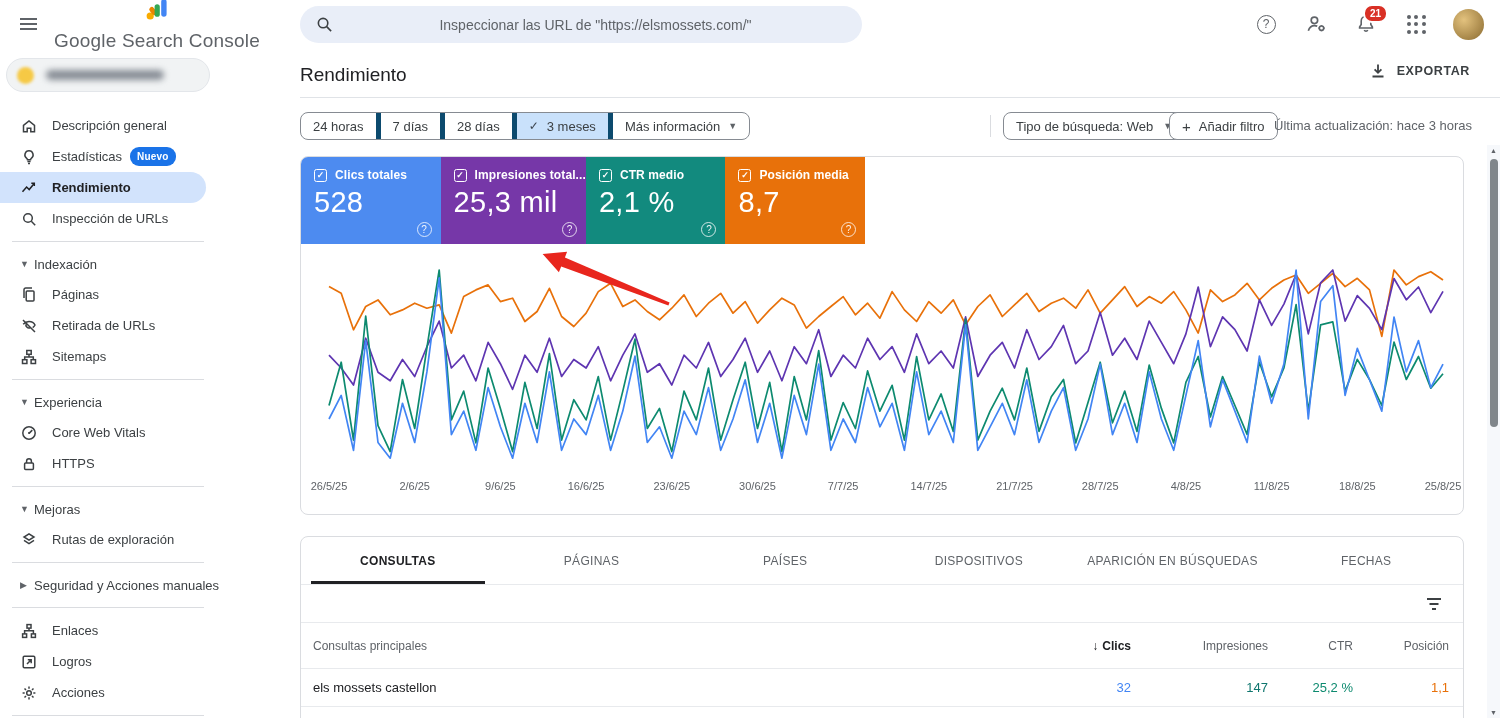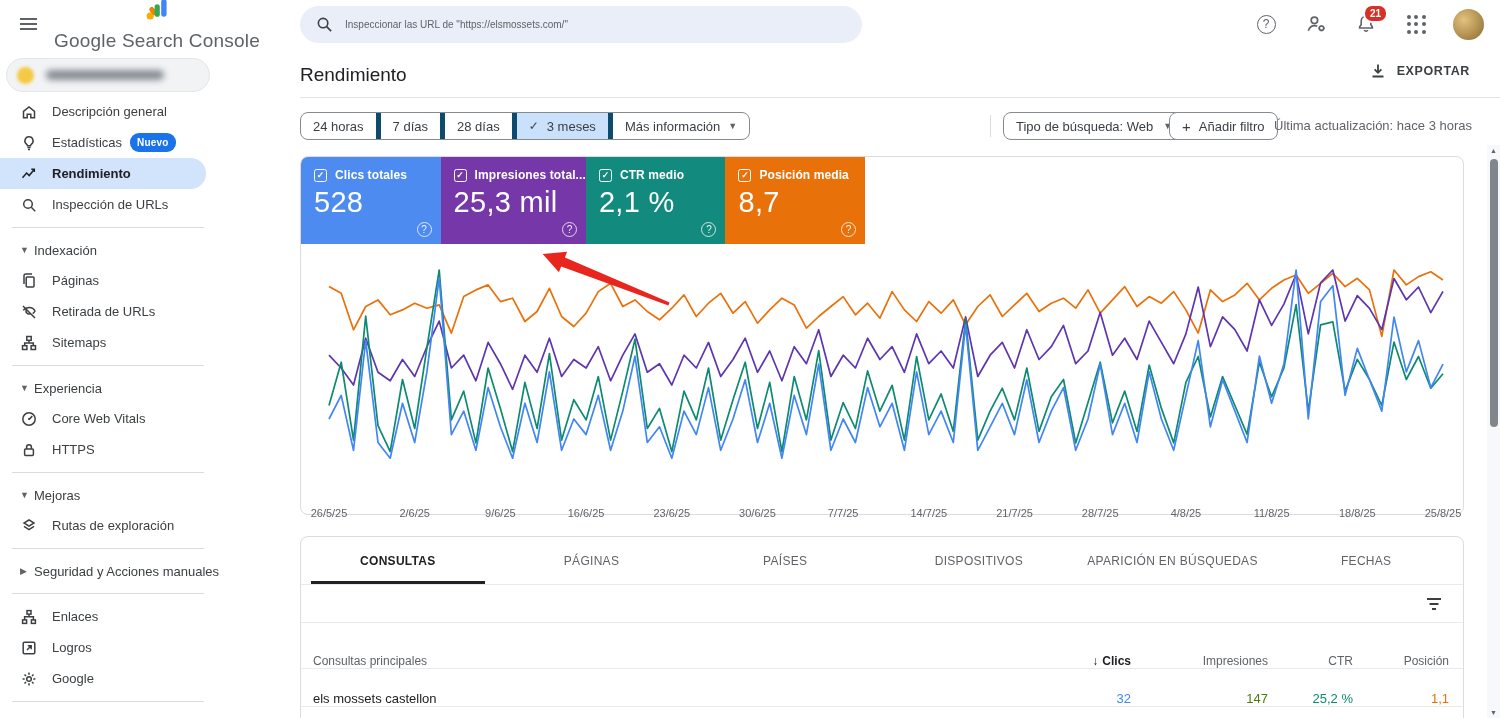"Inspeccionar las URL de" .search-pill input { font-size: 10px -> 14px; text-align: none -> center }
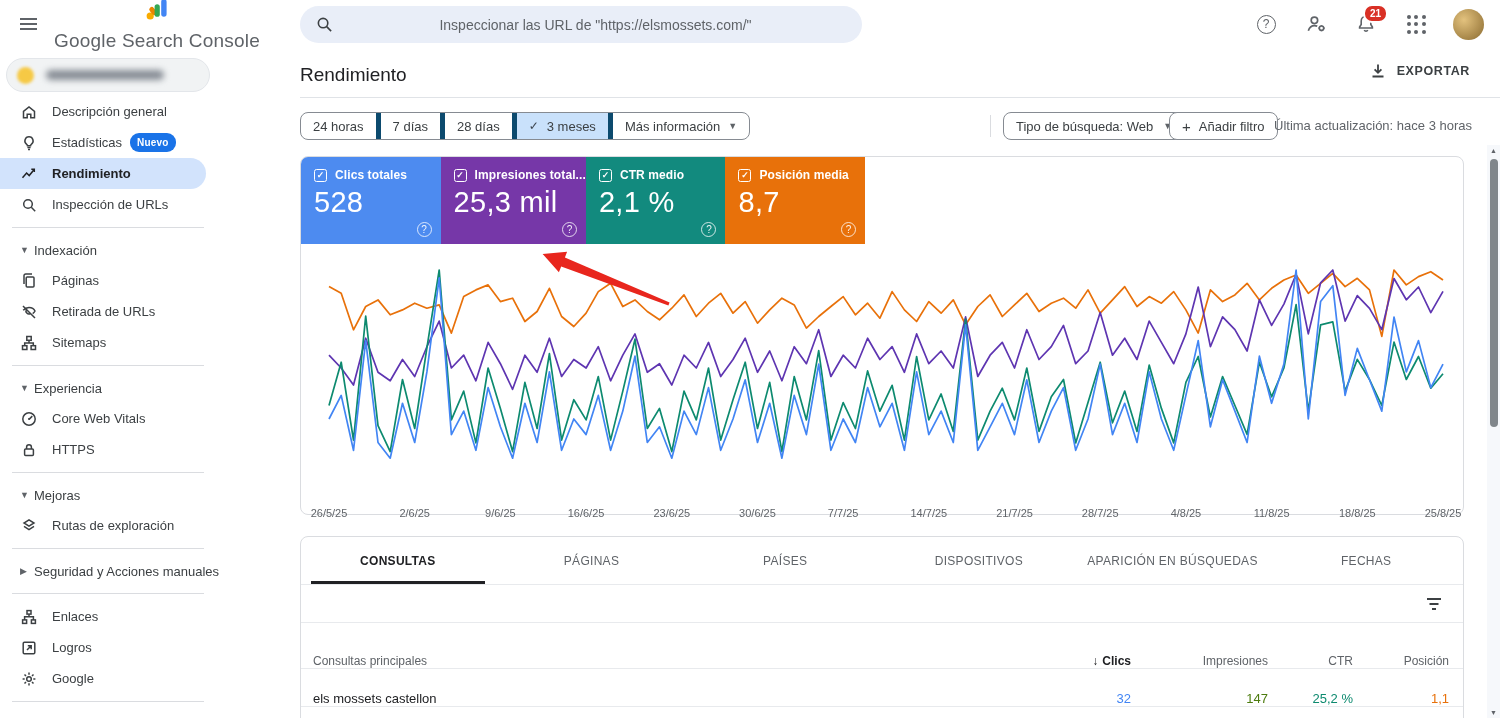"Descripción general" .nav { margin-top: 4px -> 18px }
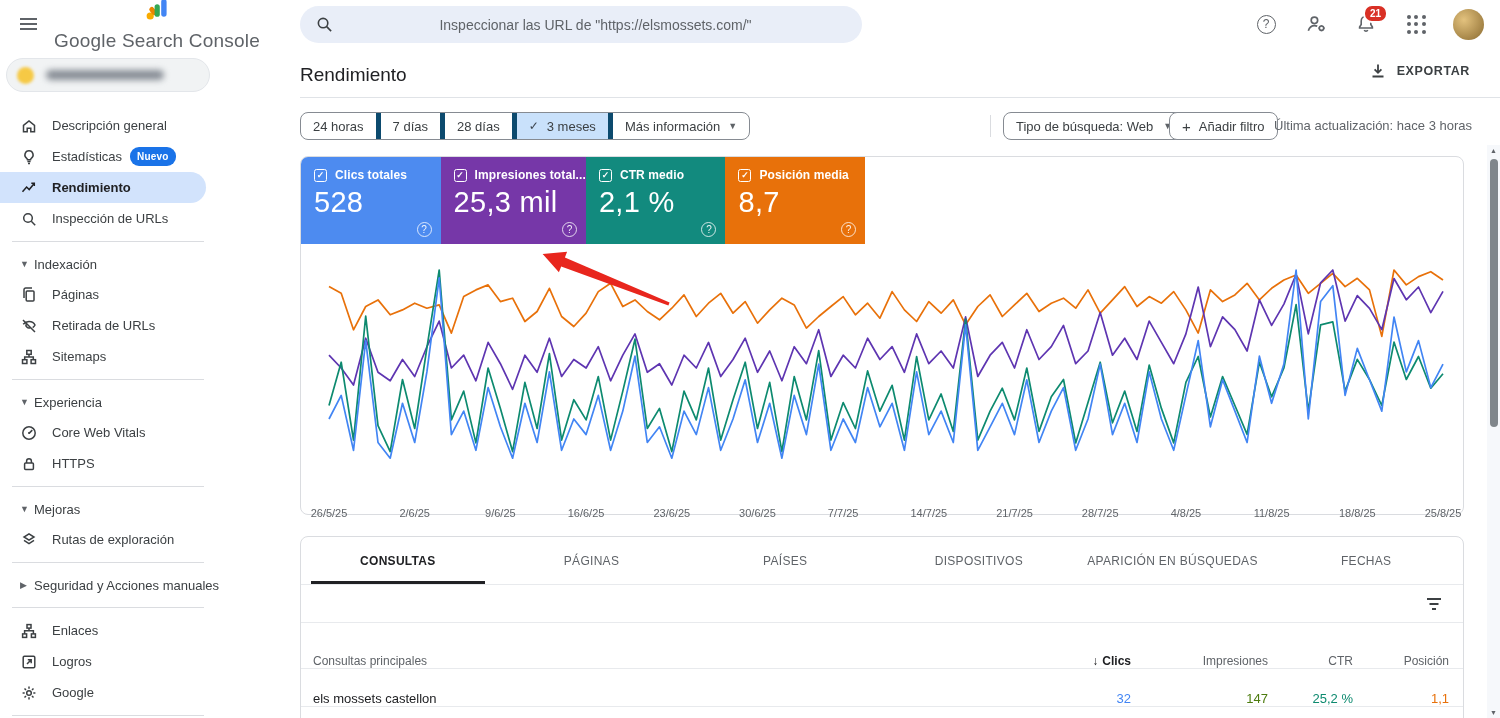"26/5/25" .tick { margin-top: 27px -> none }
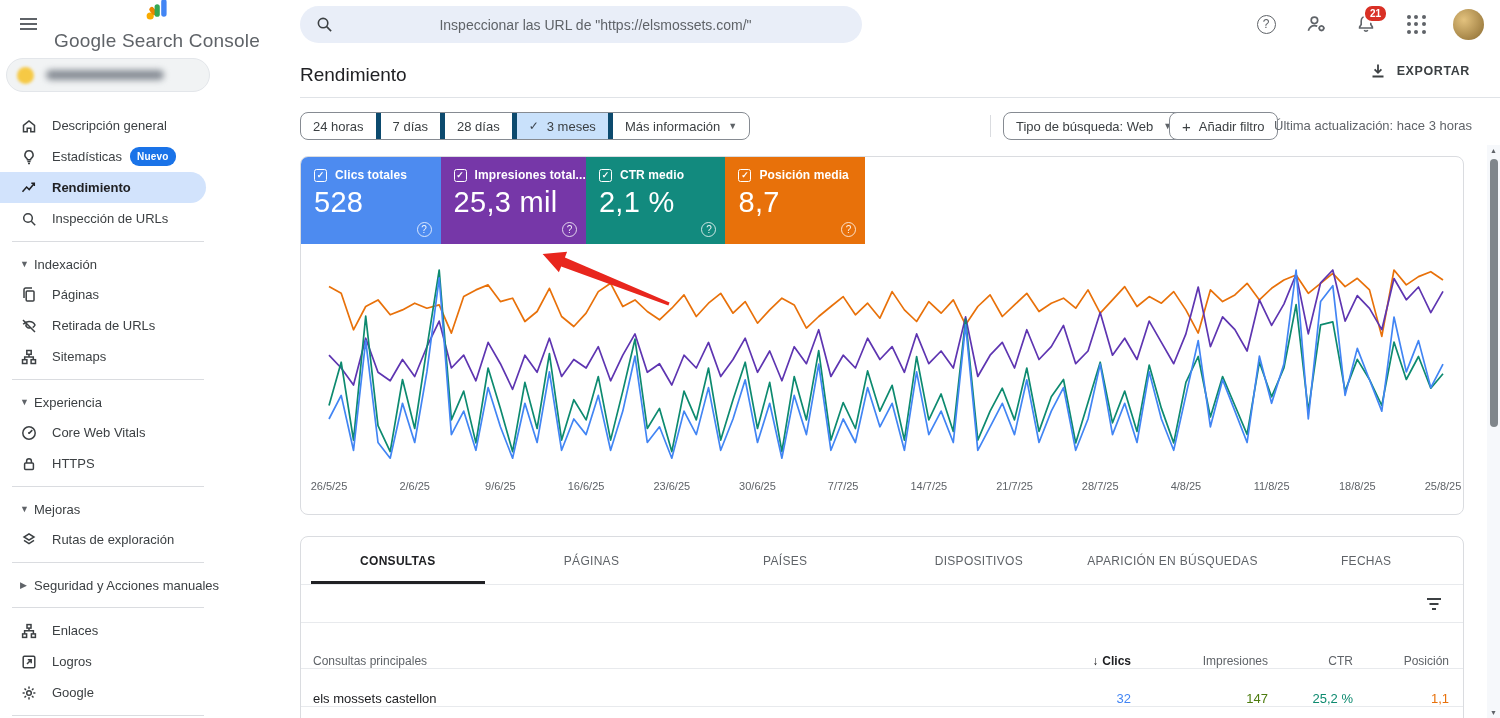"Consultas principales" .thead-row, .tbody-row { align-items: flex-end -> center }
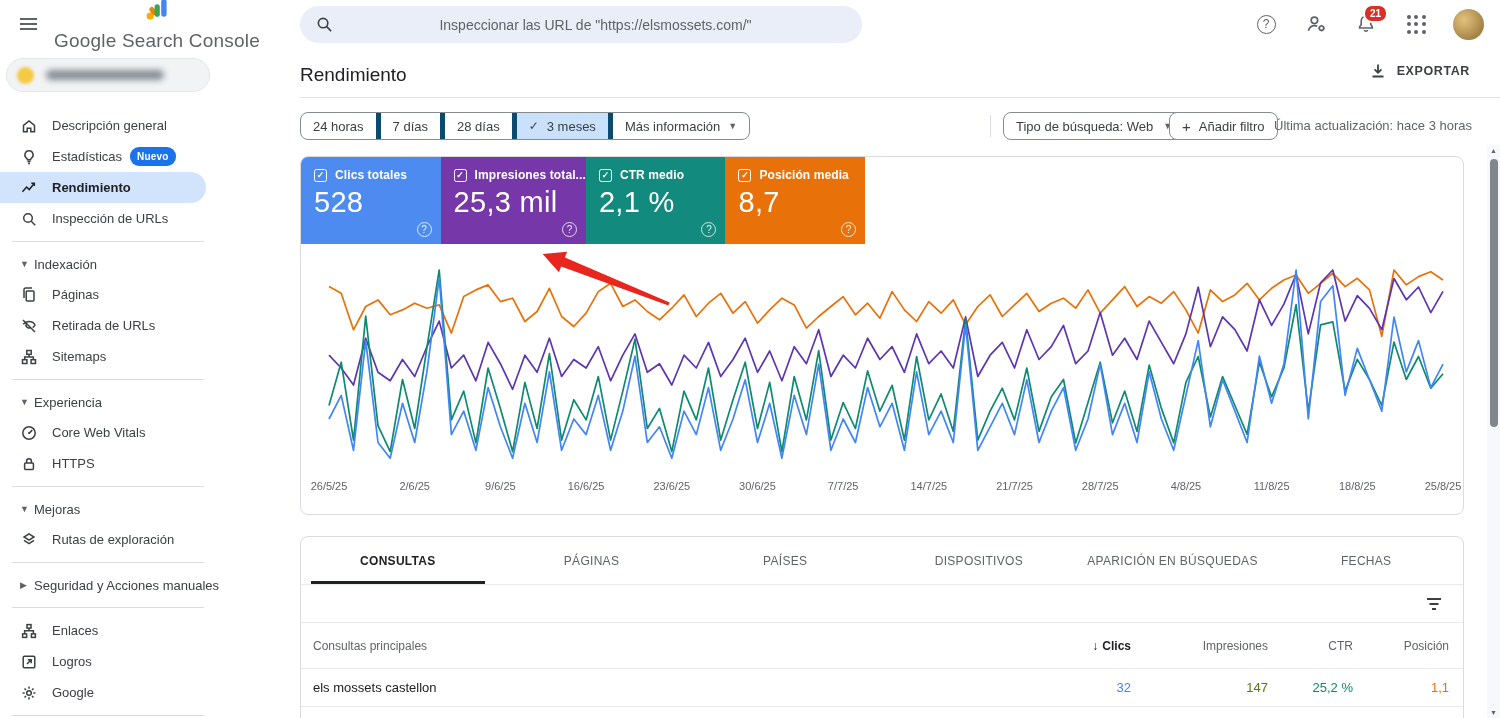"Google" span { text: Google -> Acciones }
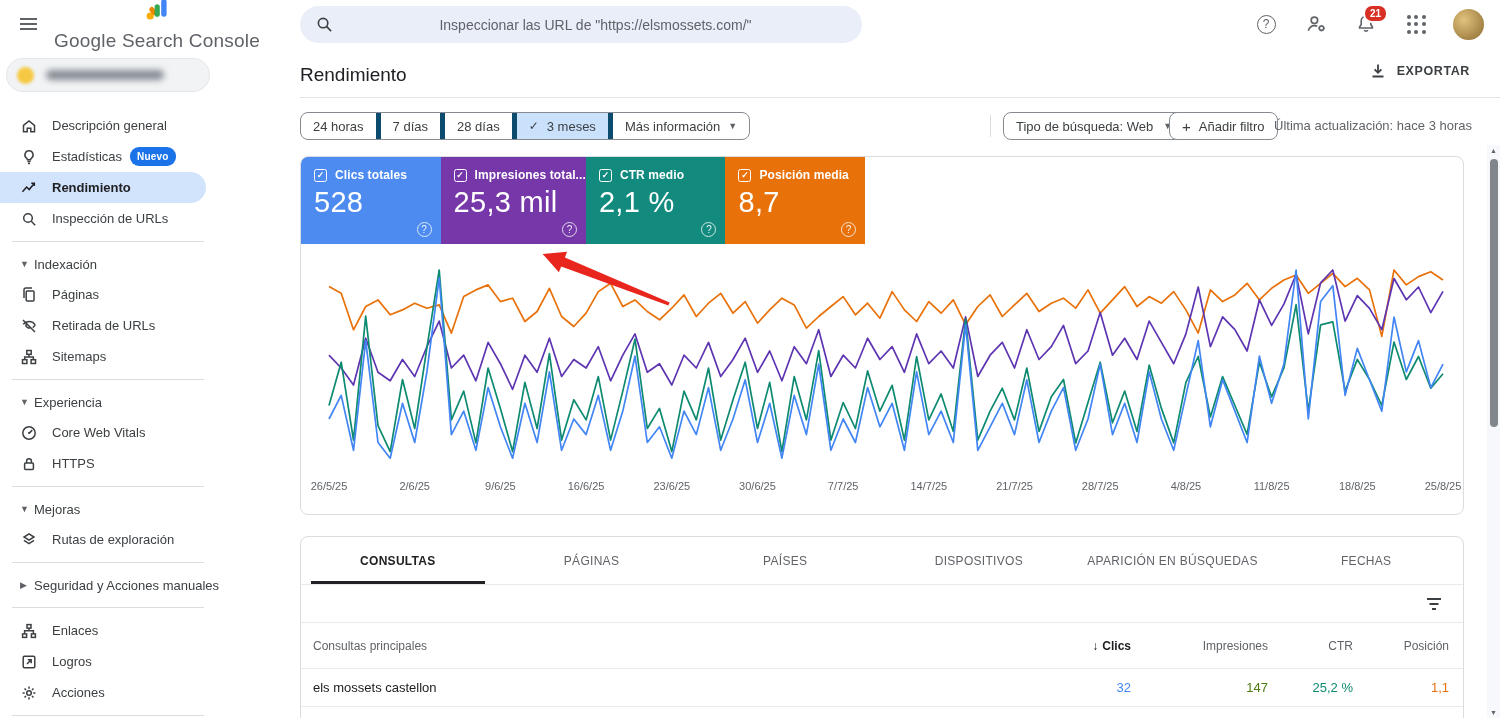"147" .v-impresiones { color: #4d7c0f -> #0f766e }
